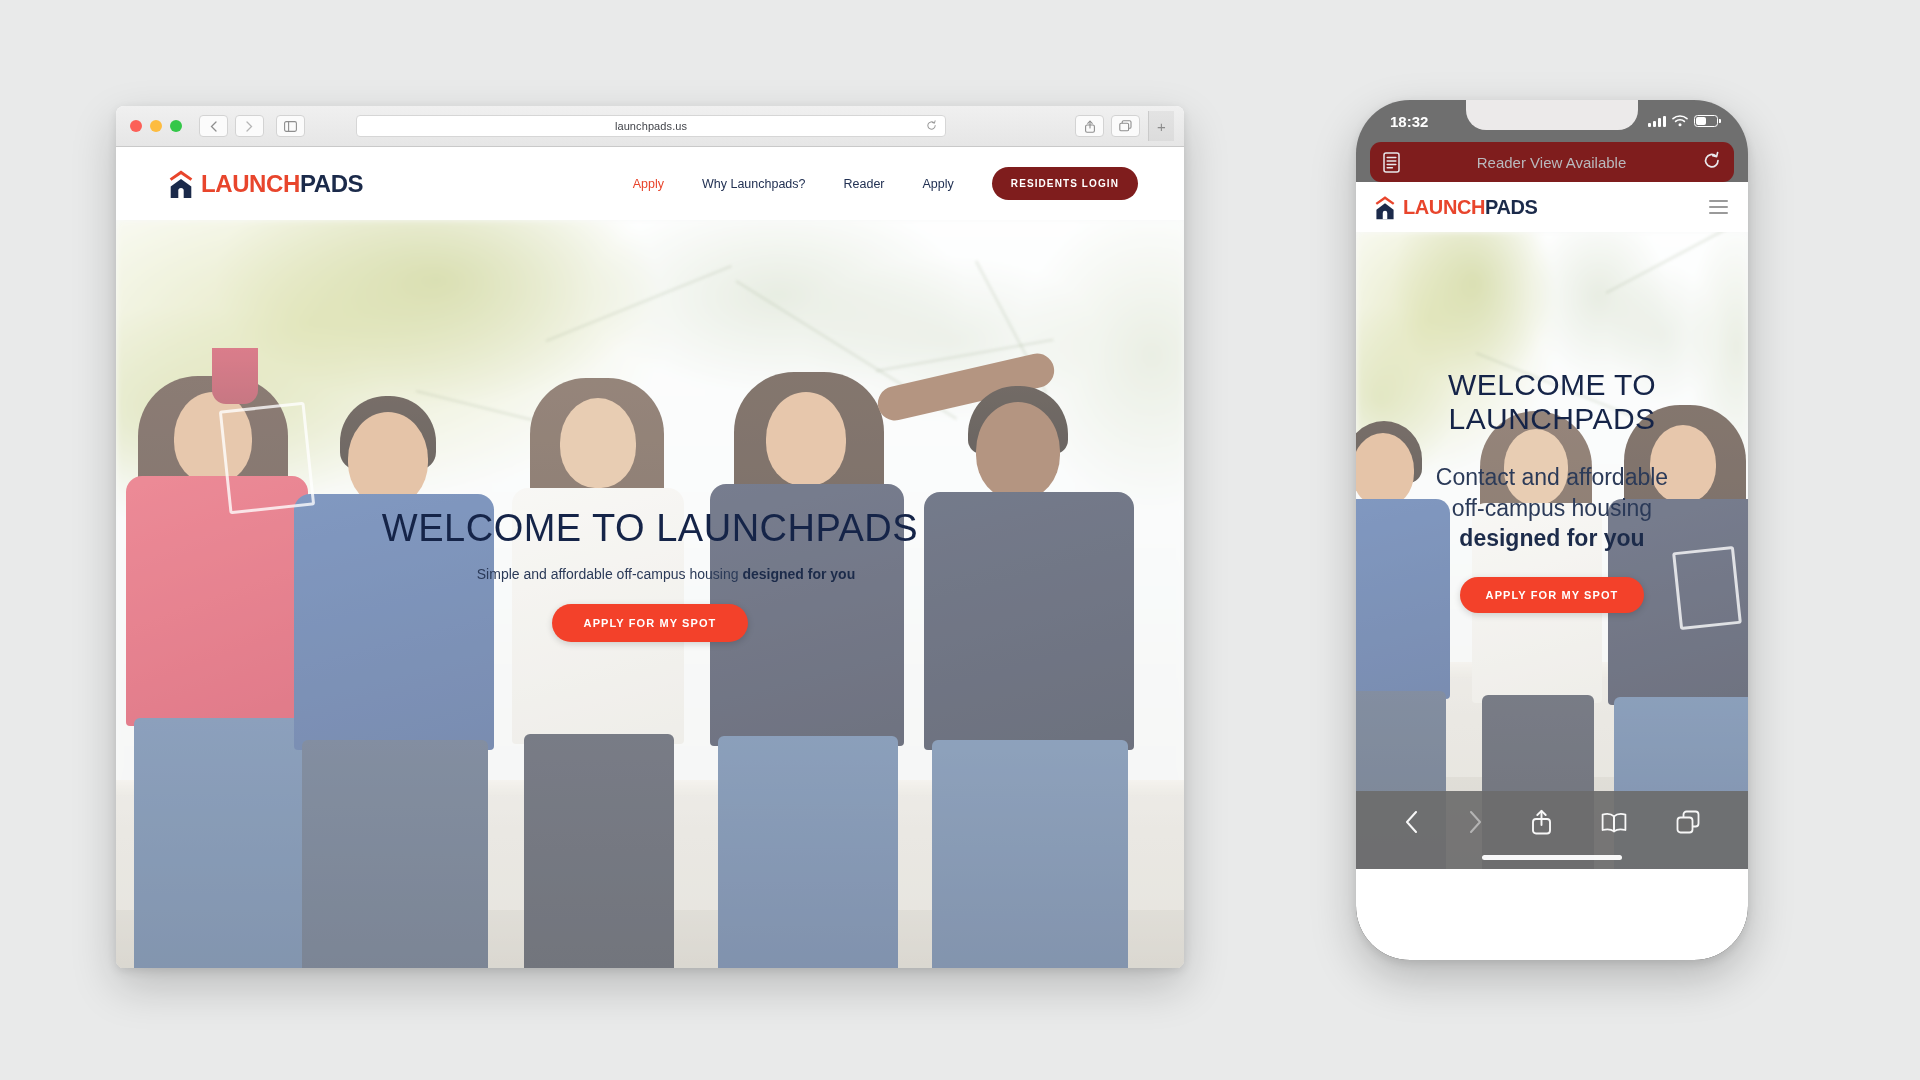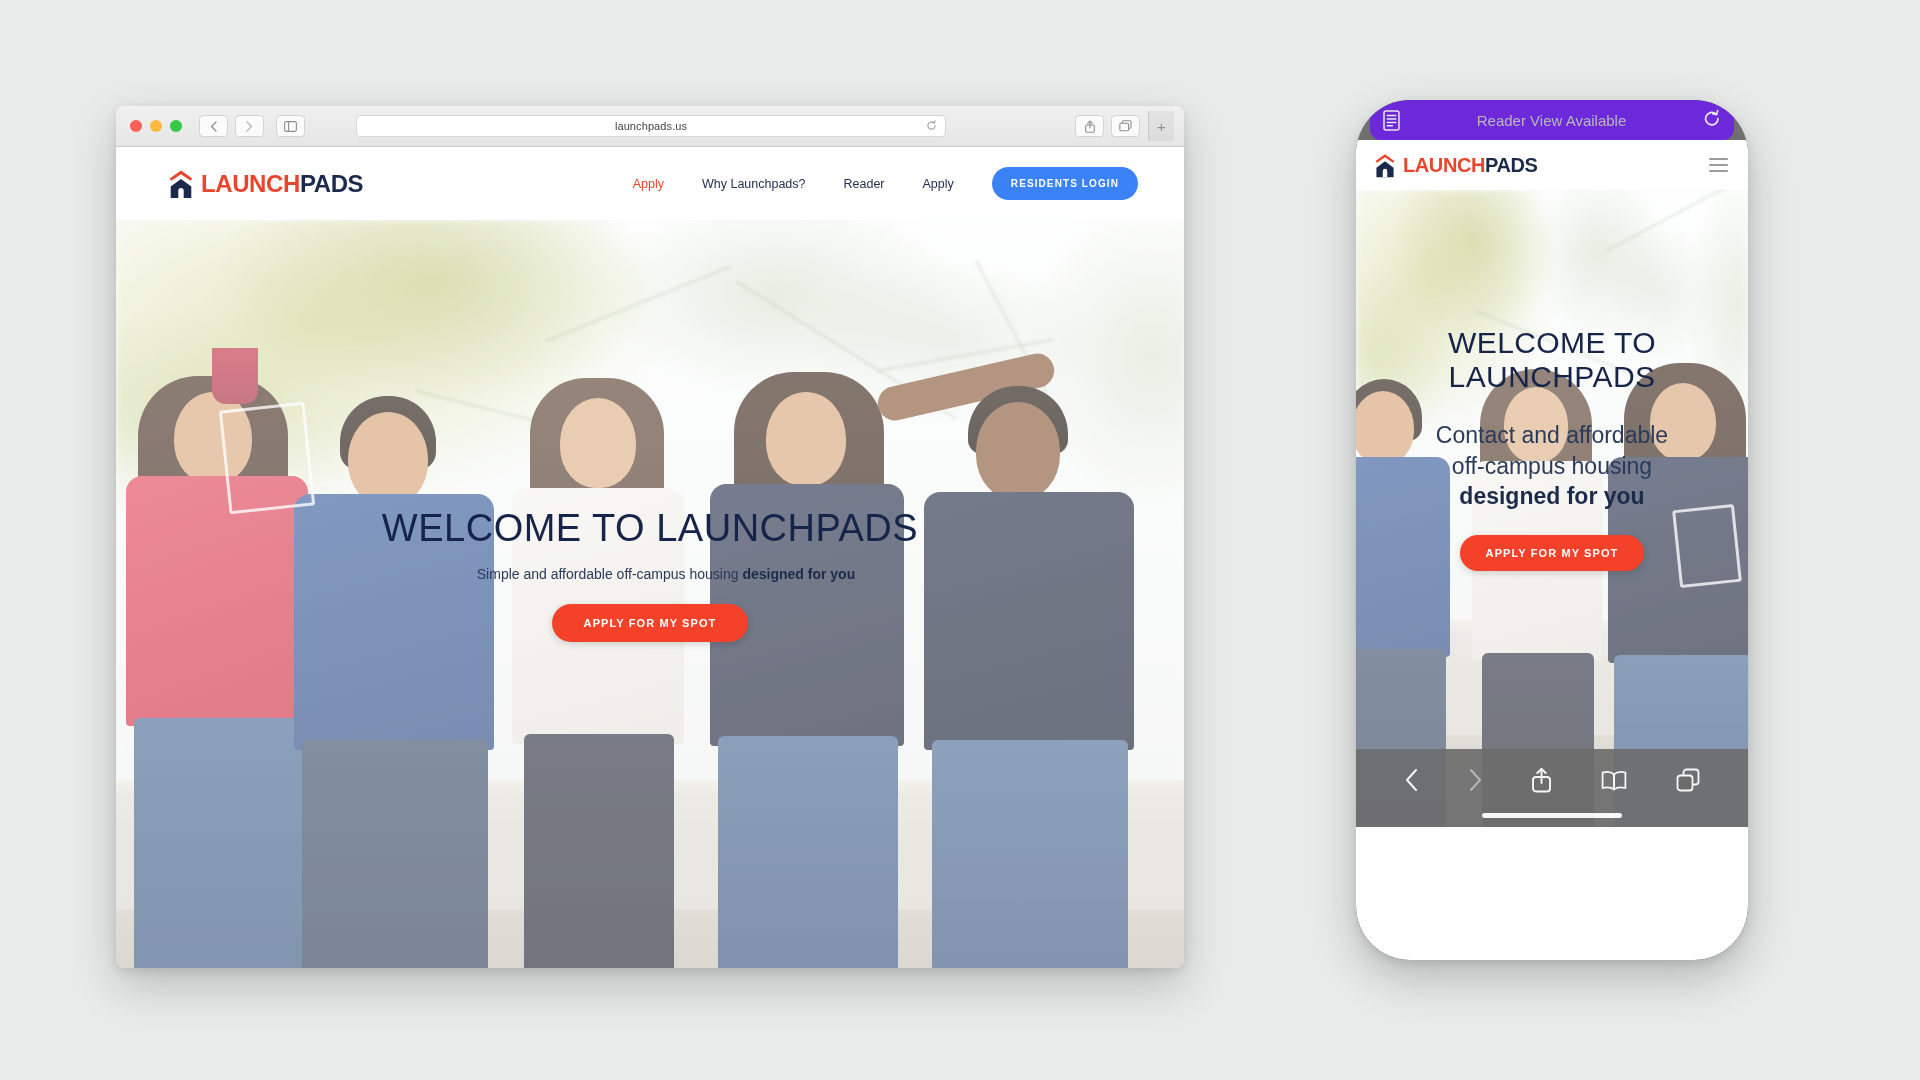"18:32" div.status-bar { html: none -> <div> <div></div> <span>18:32</span> <span> <span> <i></i> <i></i> <i></i> <i></i> </span> <svg> <path></path> <path></path> <circle></circle> </svg> <span> <i></i> </span> </span> </div> }
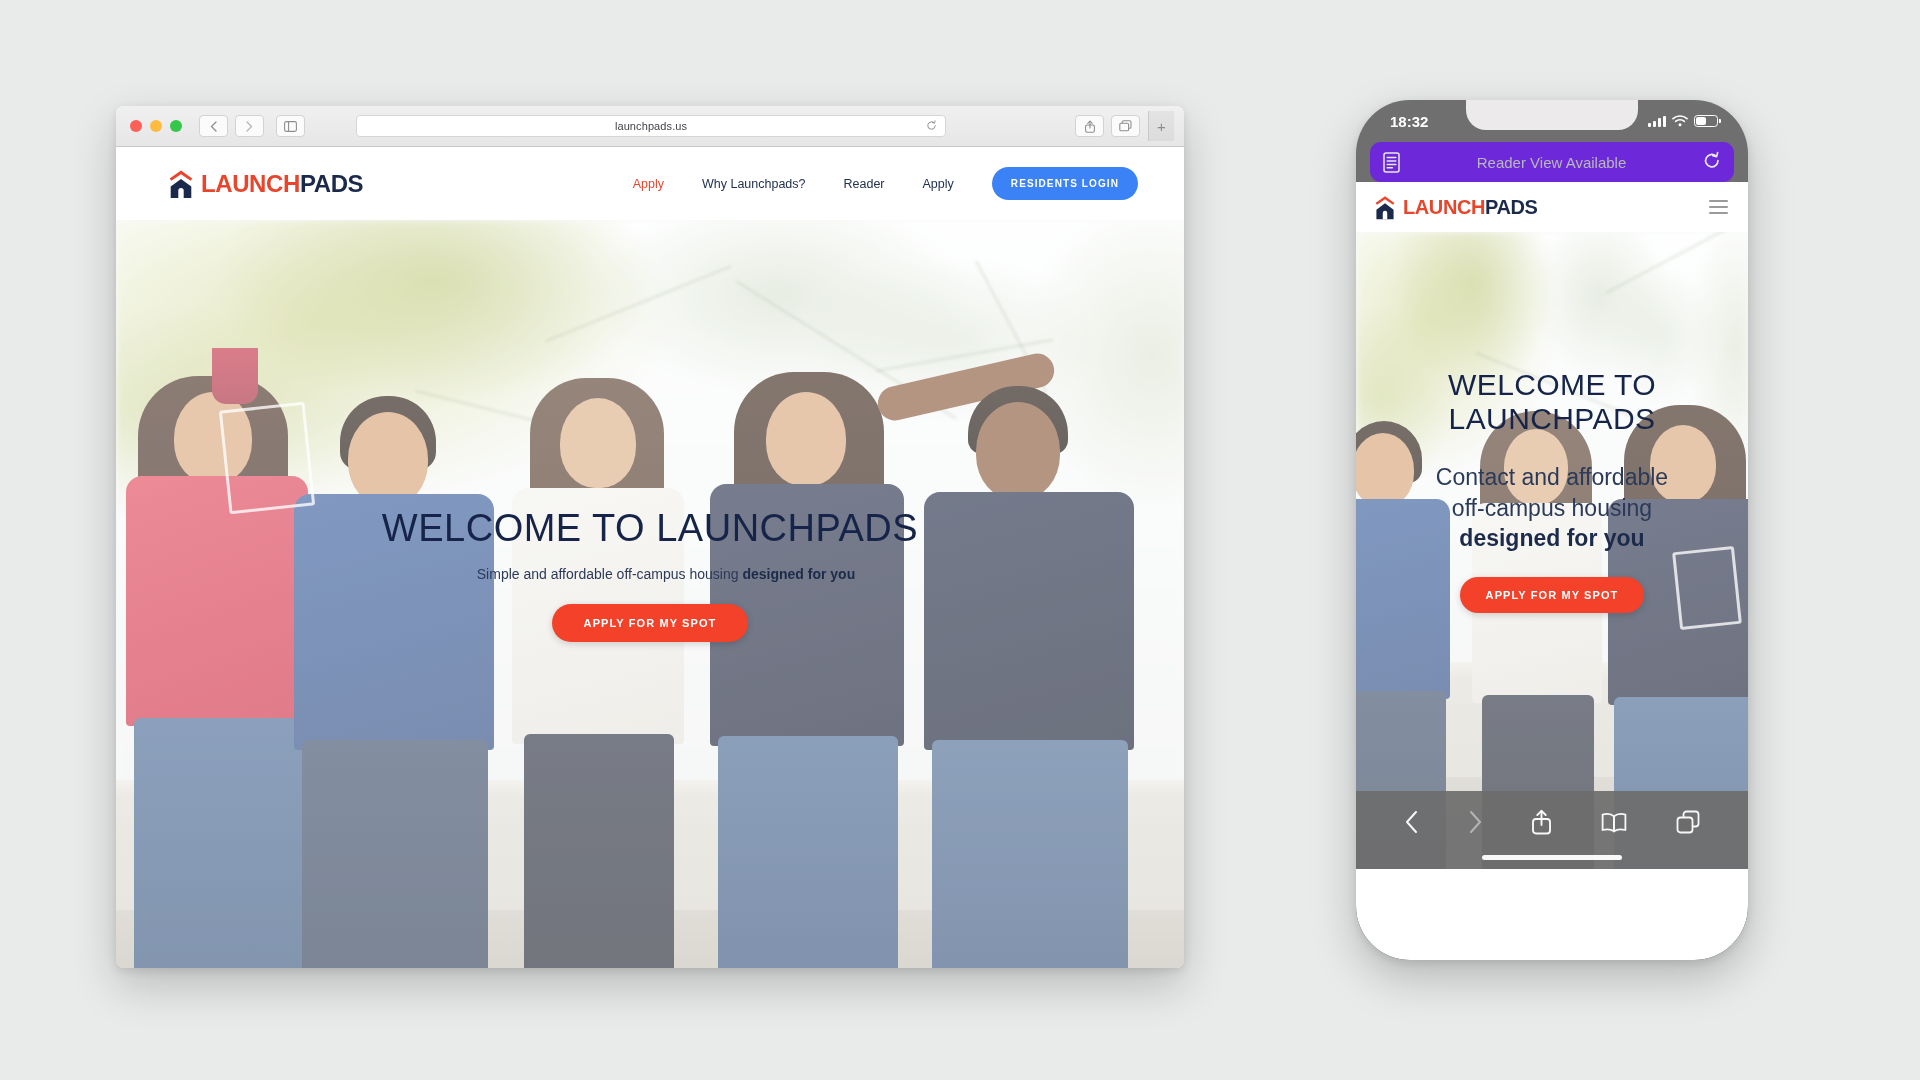"Reader View Available" .reader-bar { background: #6d28d9 -> #7f1d1d }
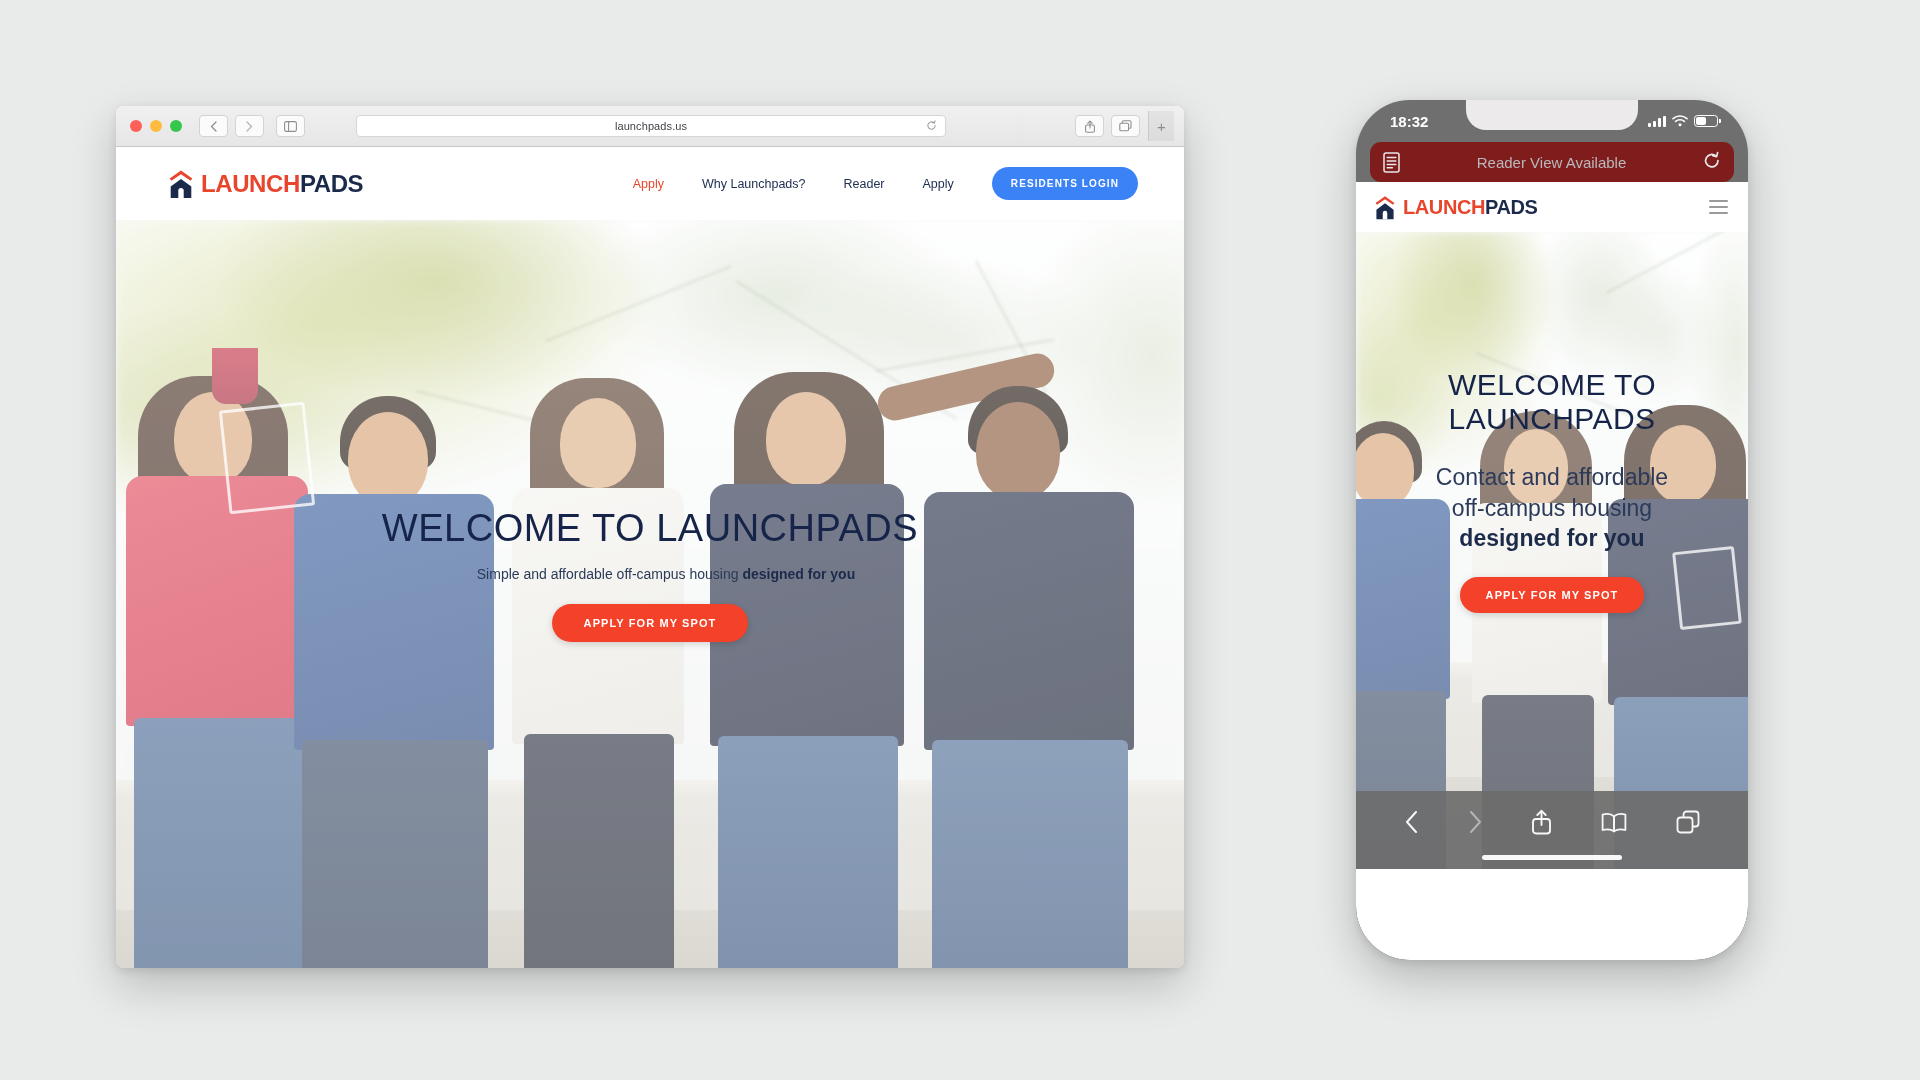"RESIDENTS LOGIN" .btn-pill { background: #3b82f6 -> #7f1d1d }
